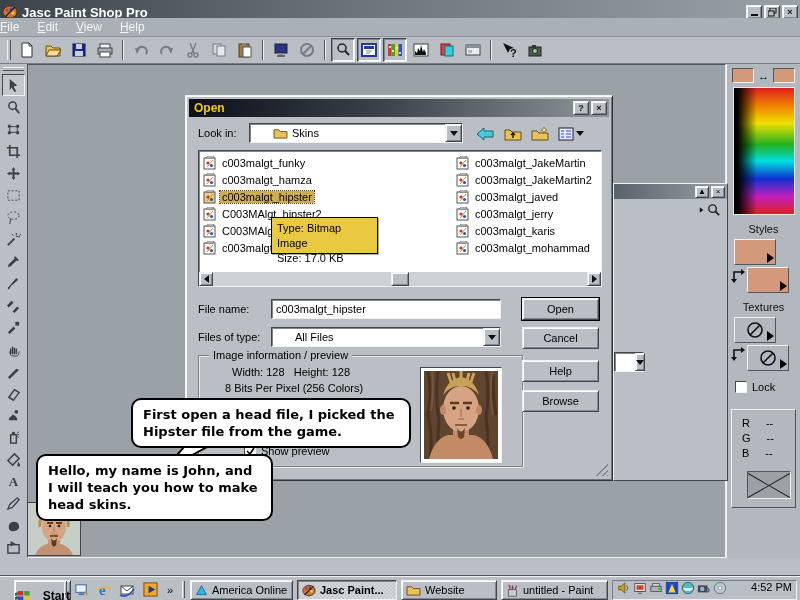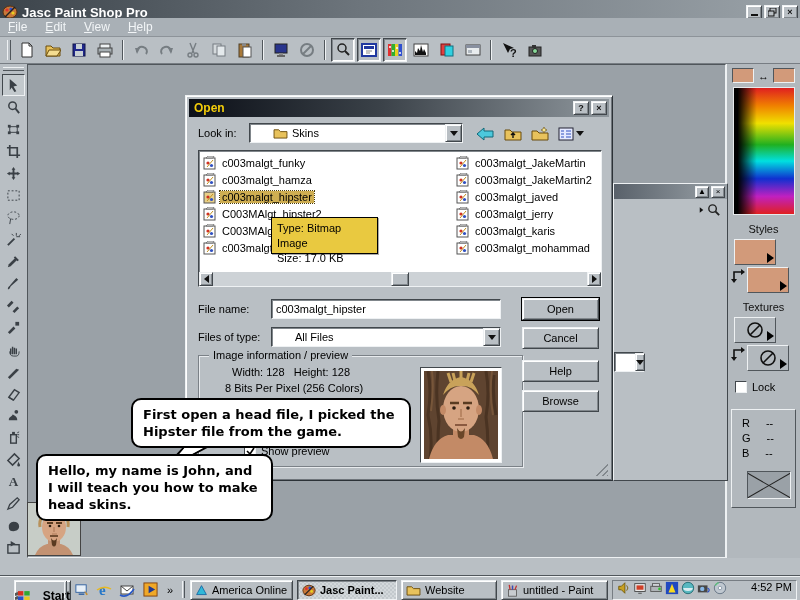"File" .menubar { padding-left: 8px -> 0 }
